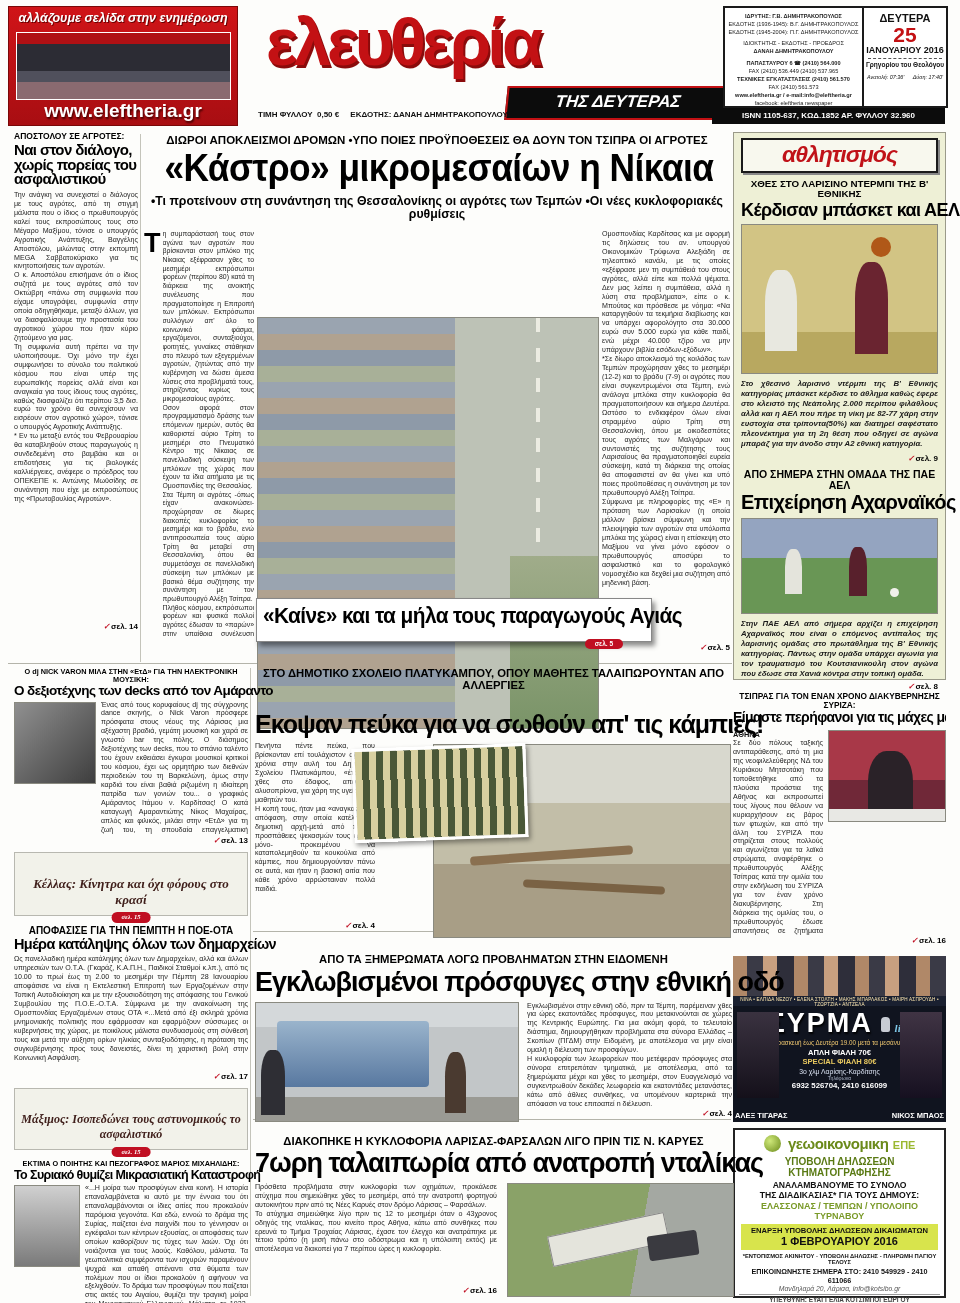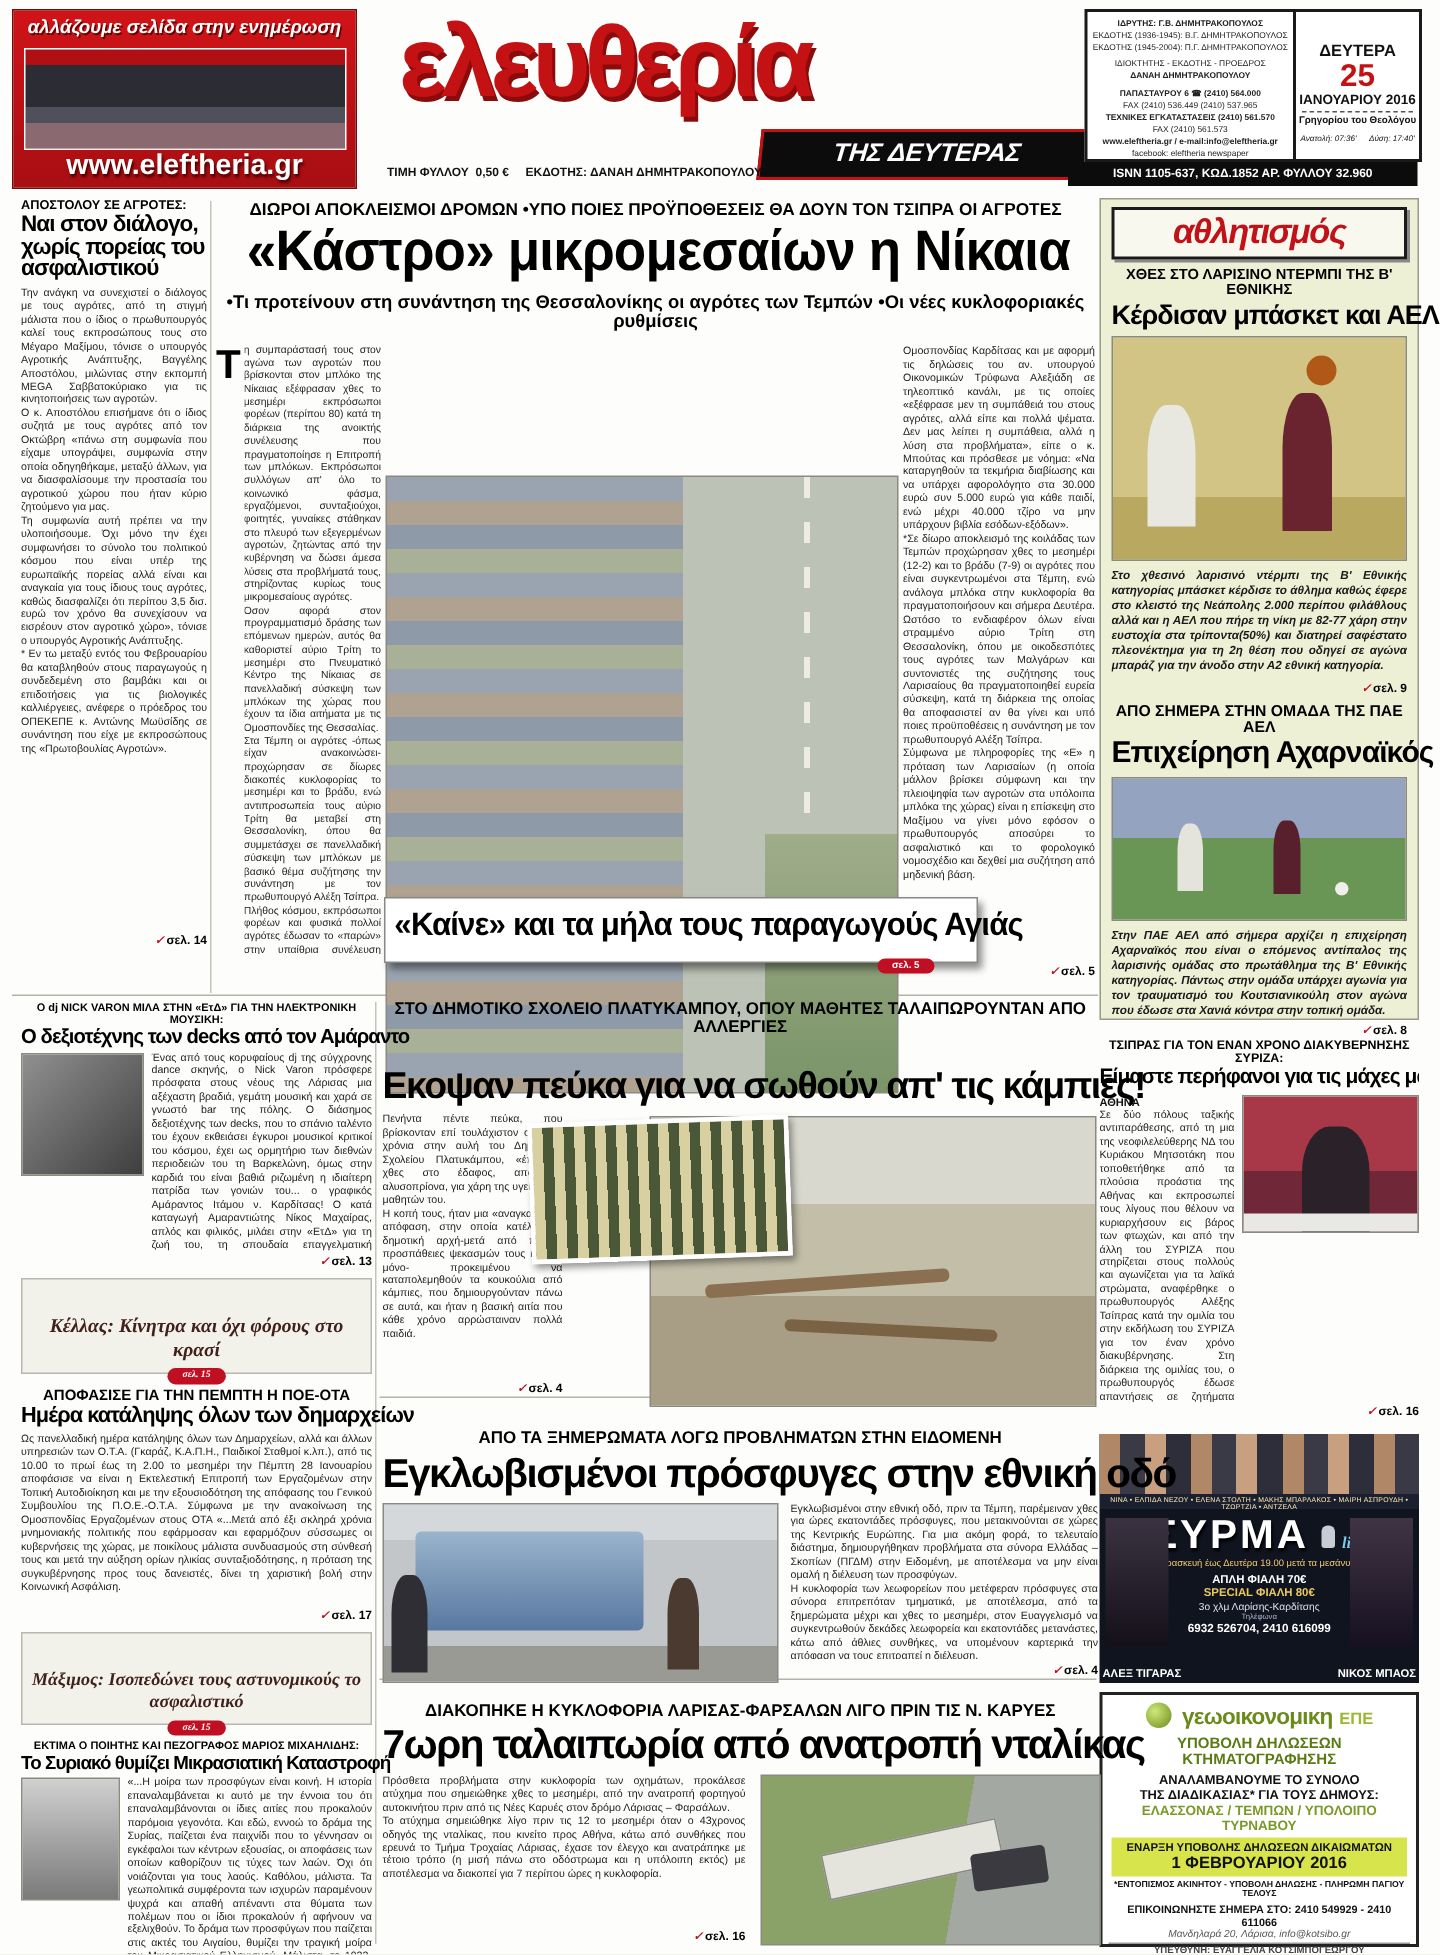"ΔΕΥΤΕΡΑ" .datecol { padding-top: 20px -> 4px }
